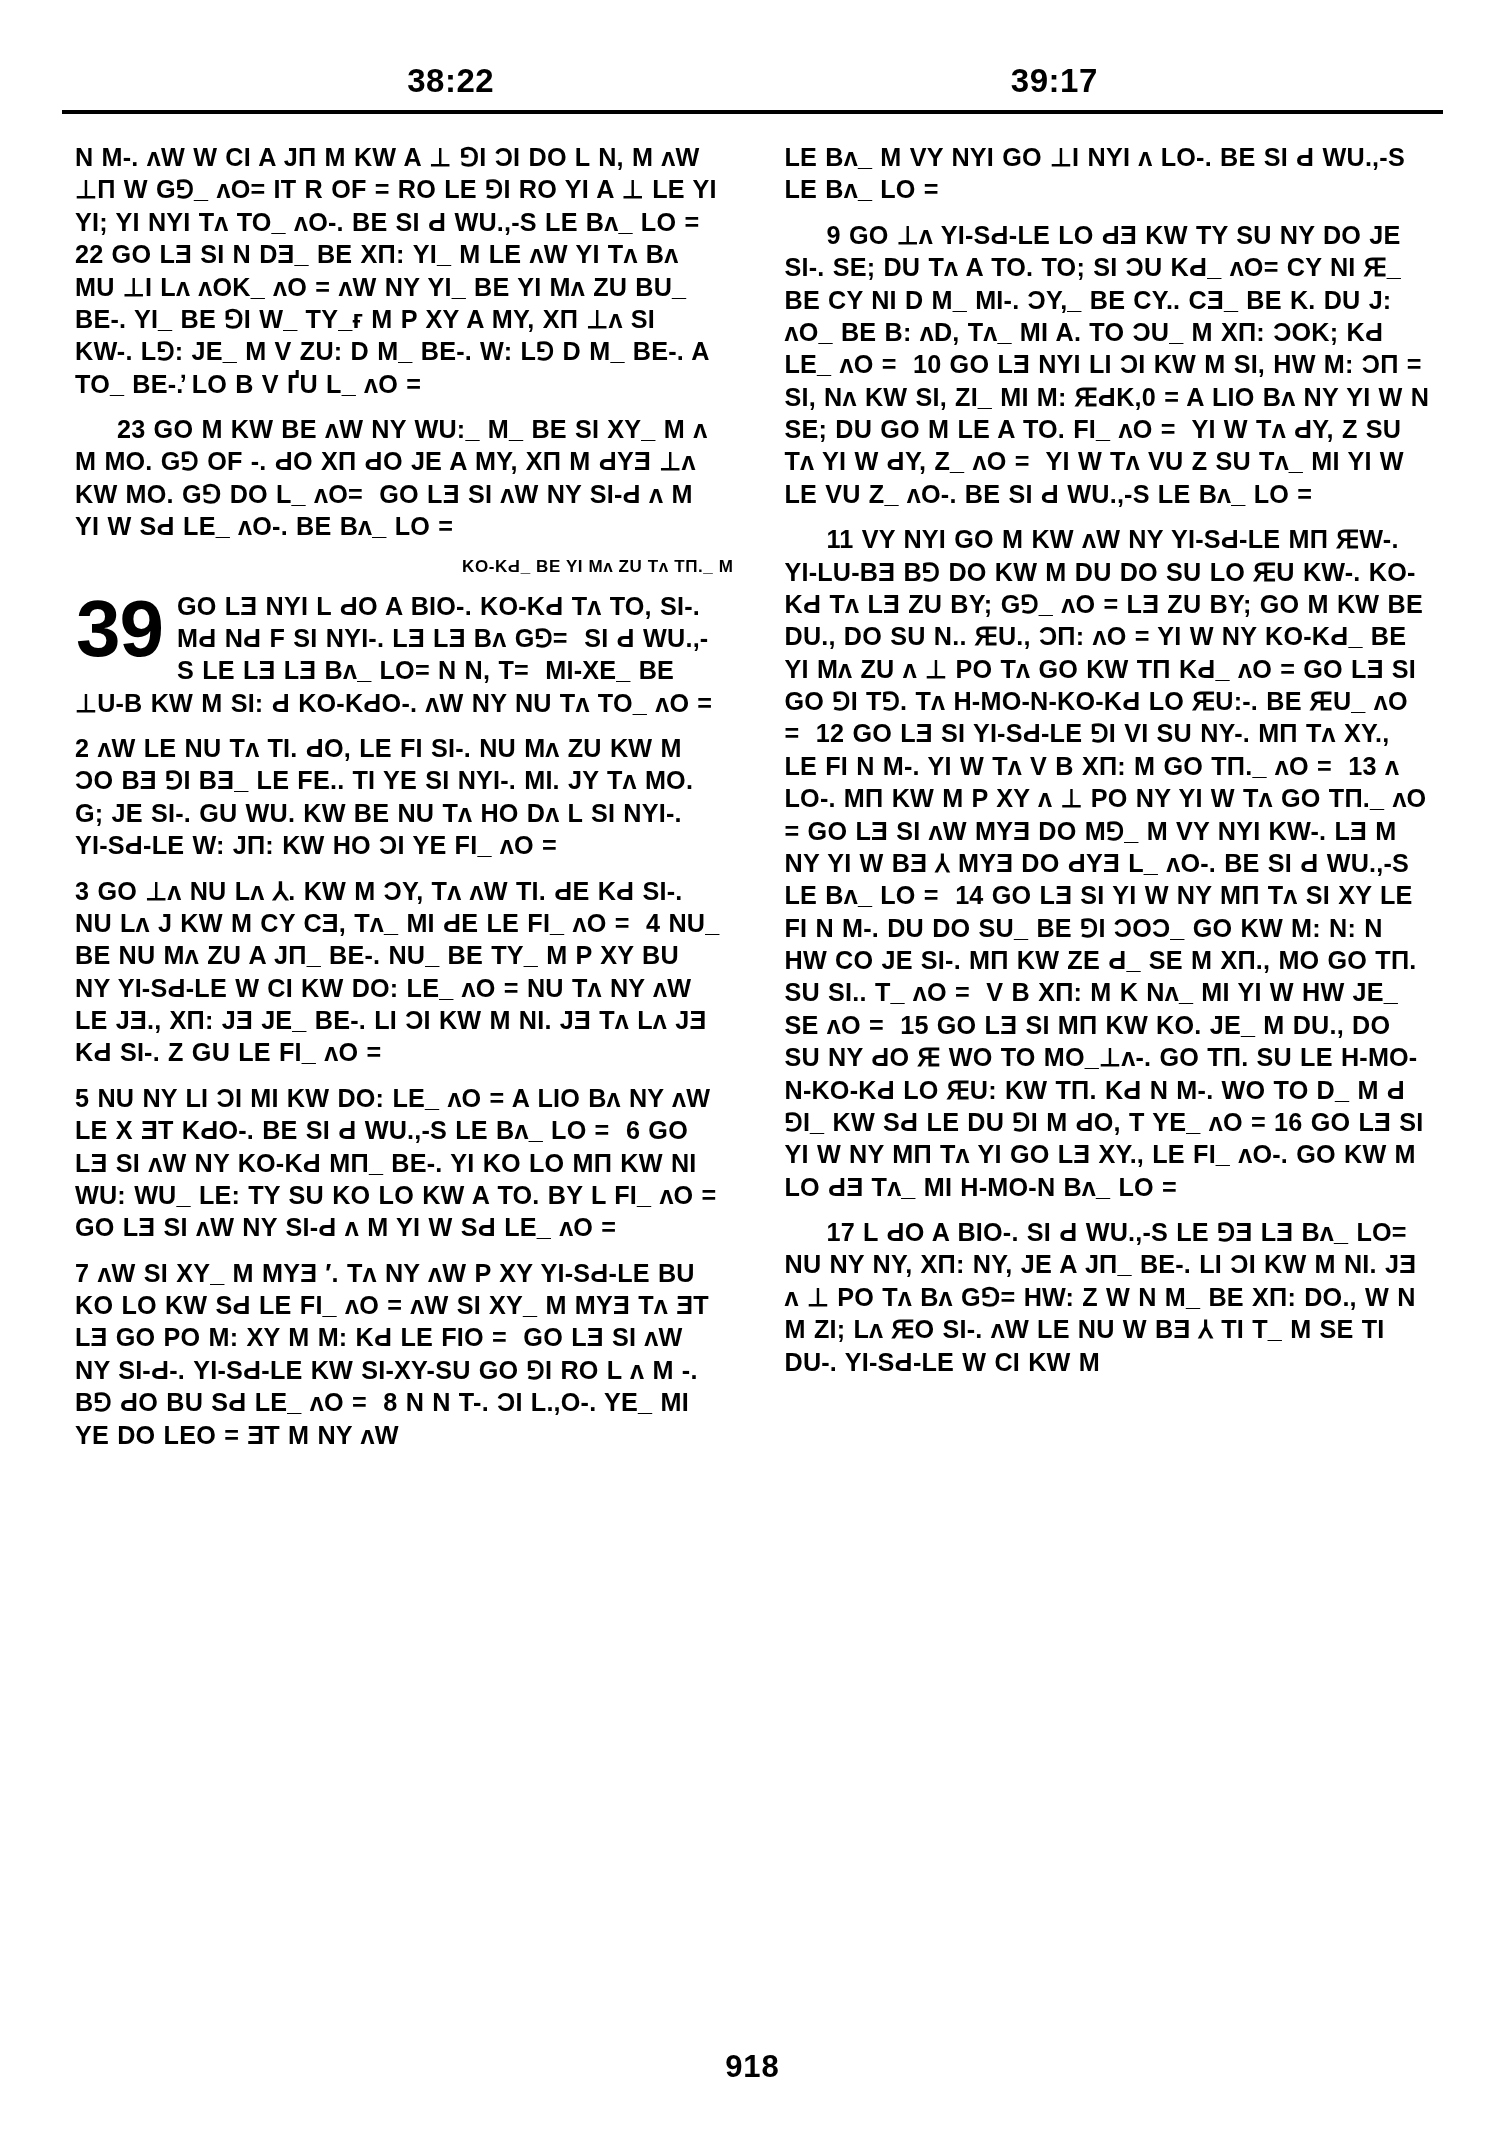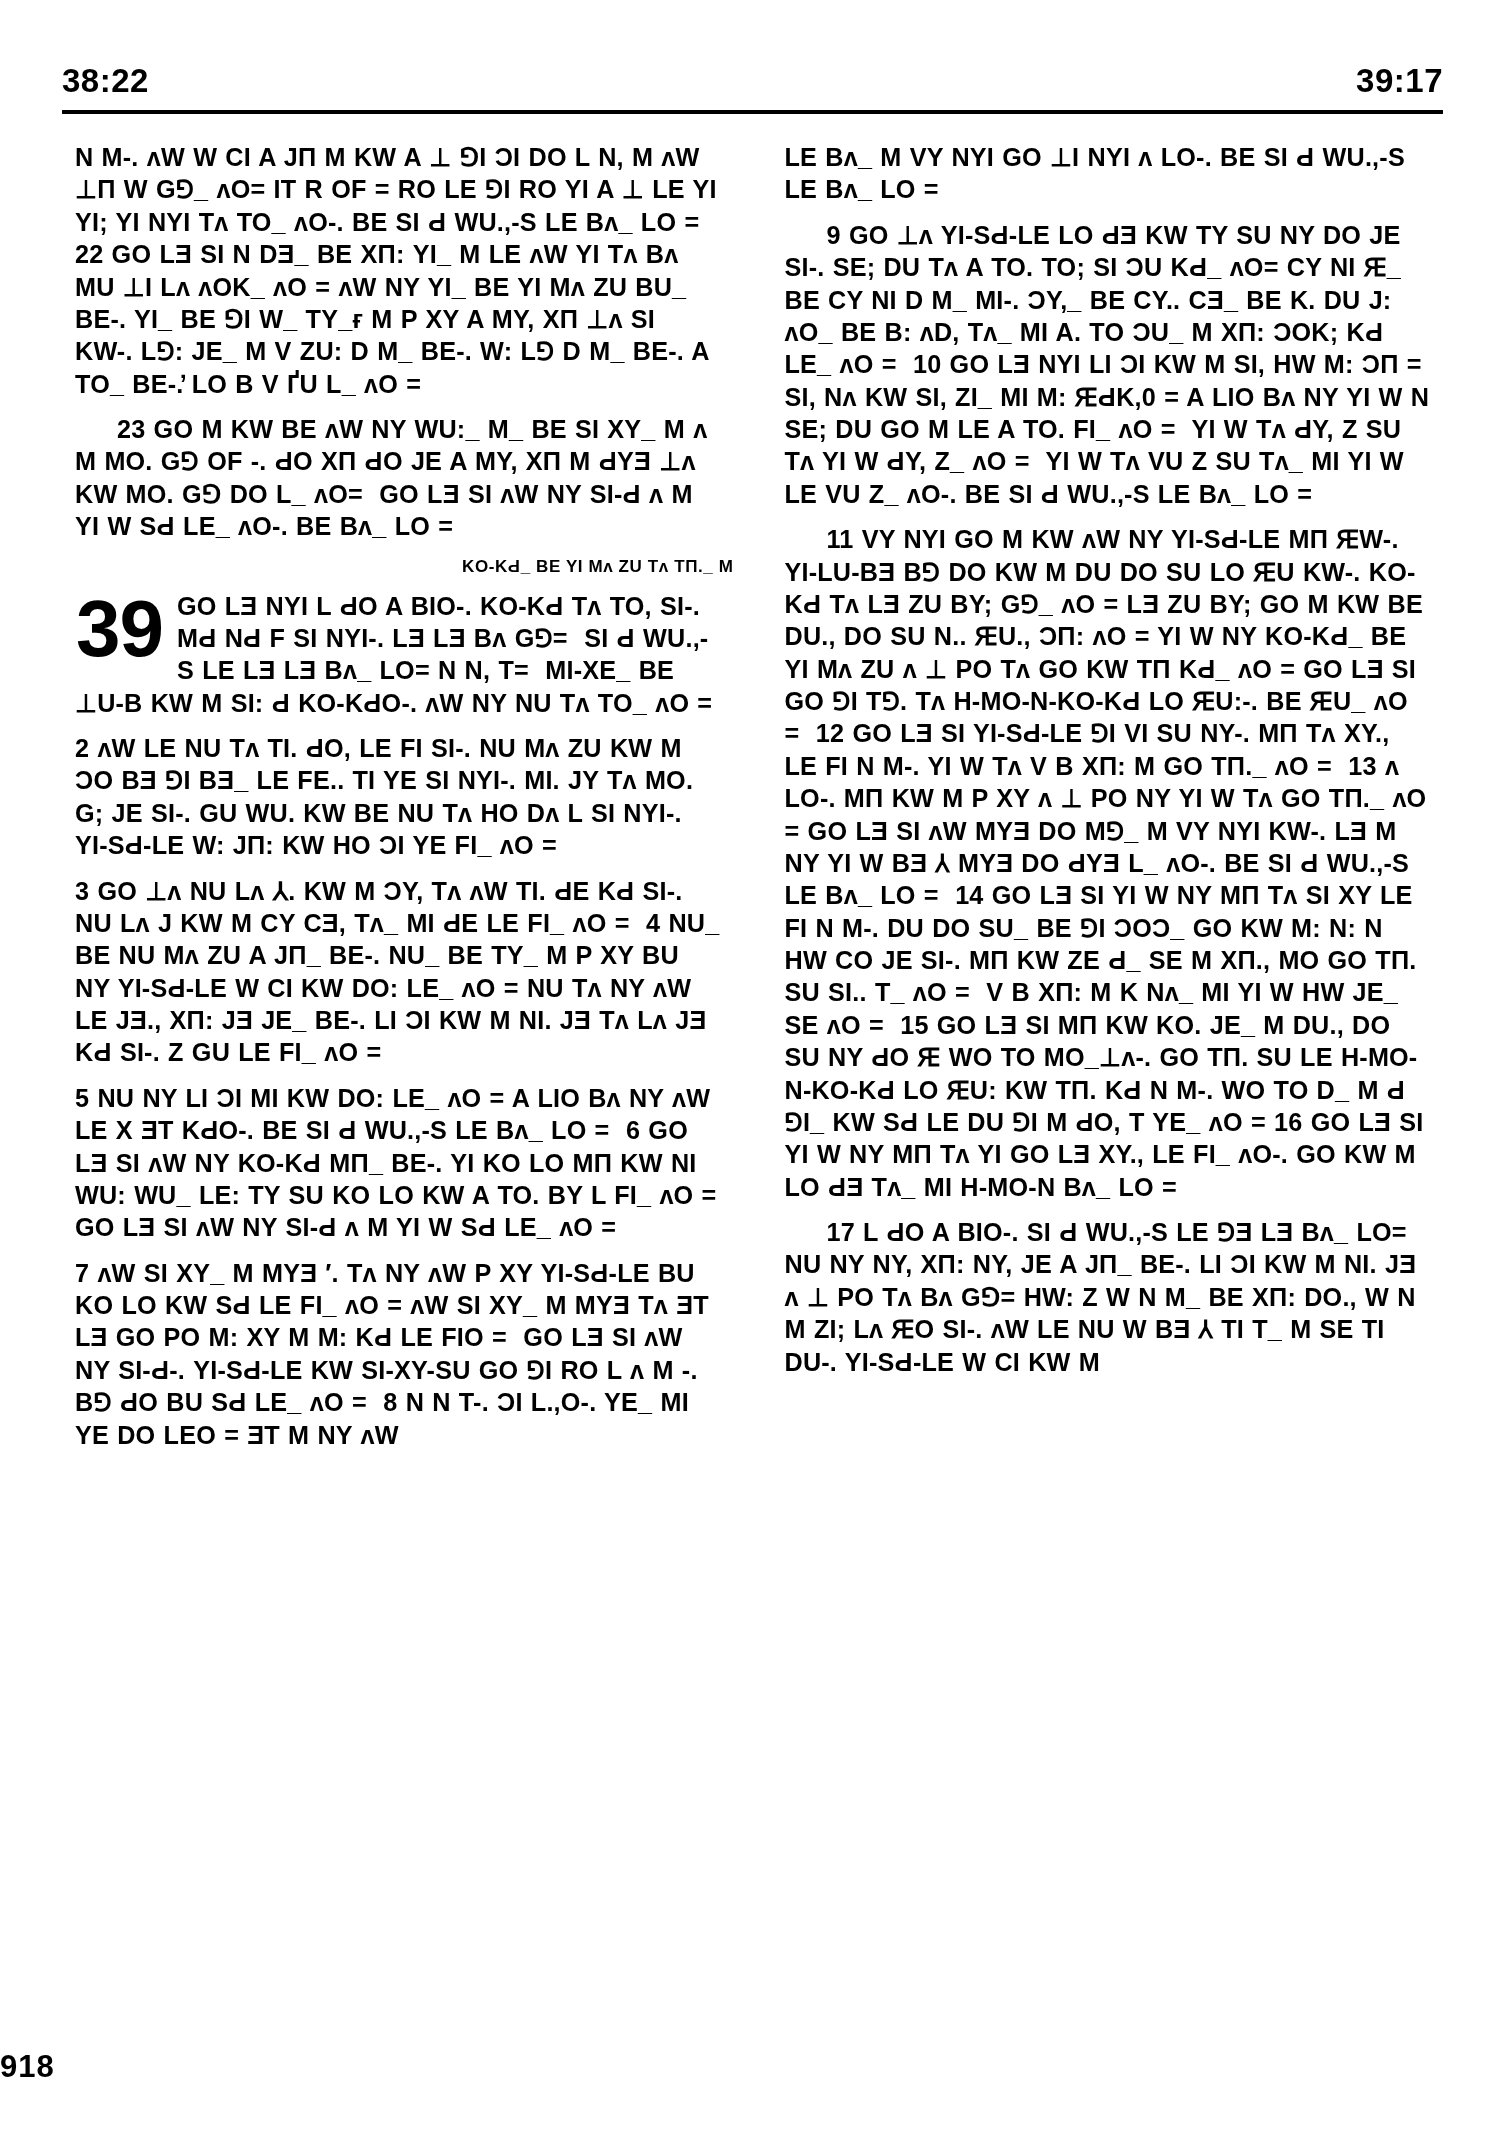"38:22" .header { justify-content: space-between -> center }
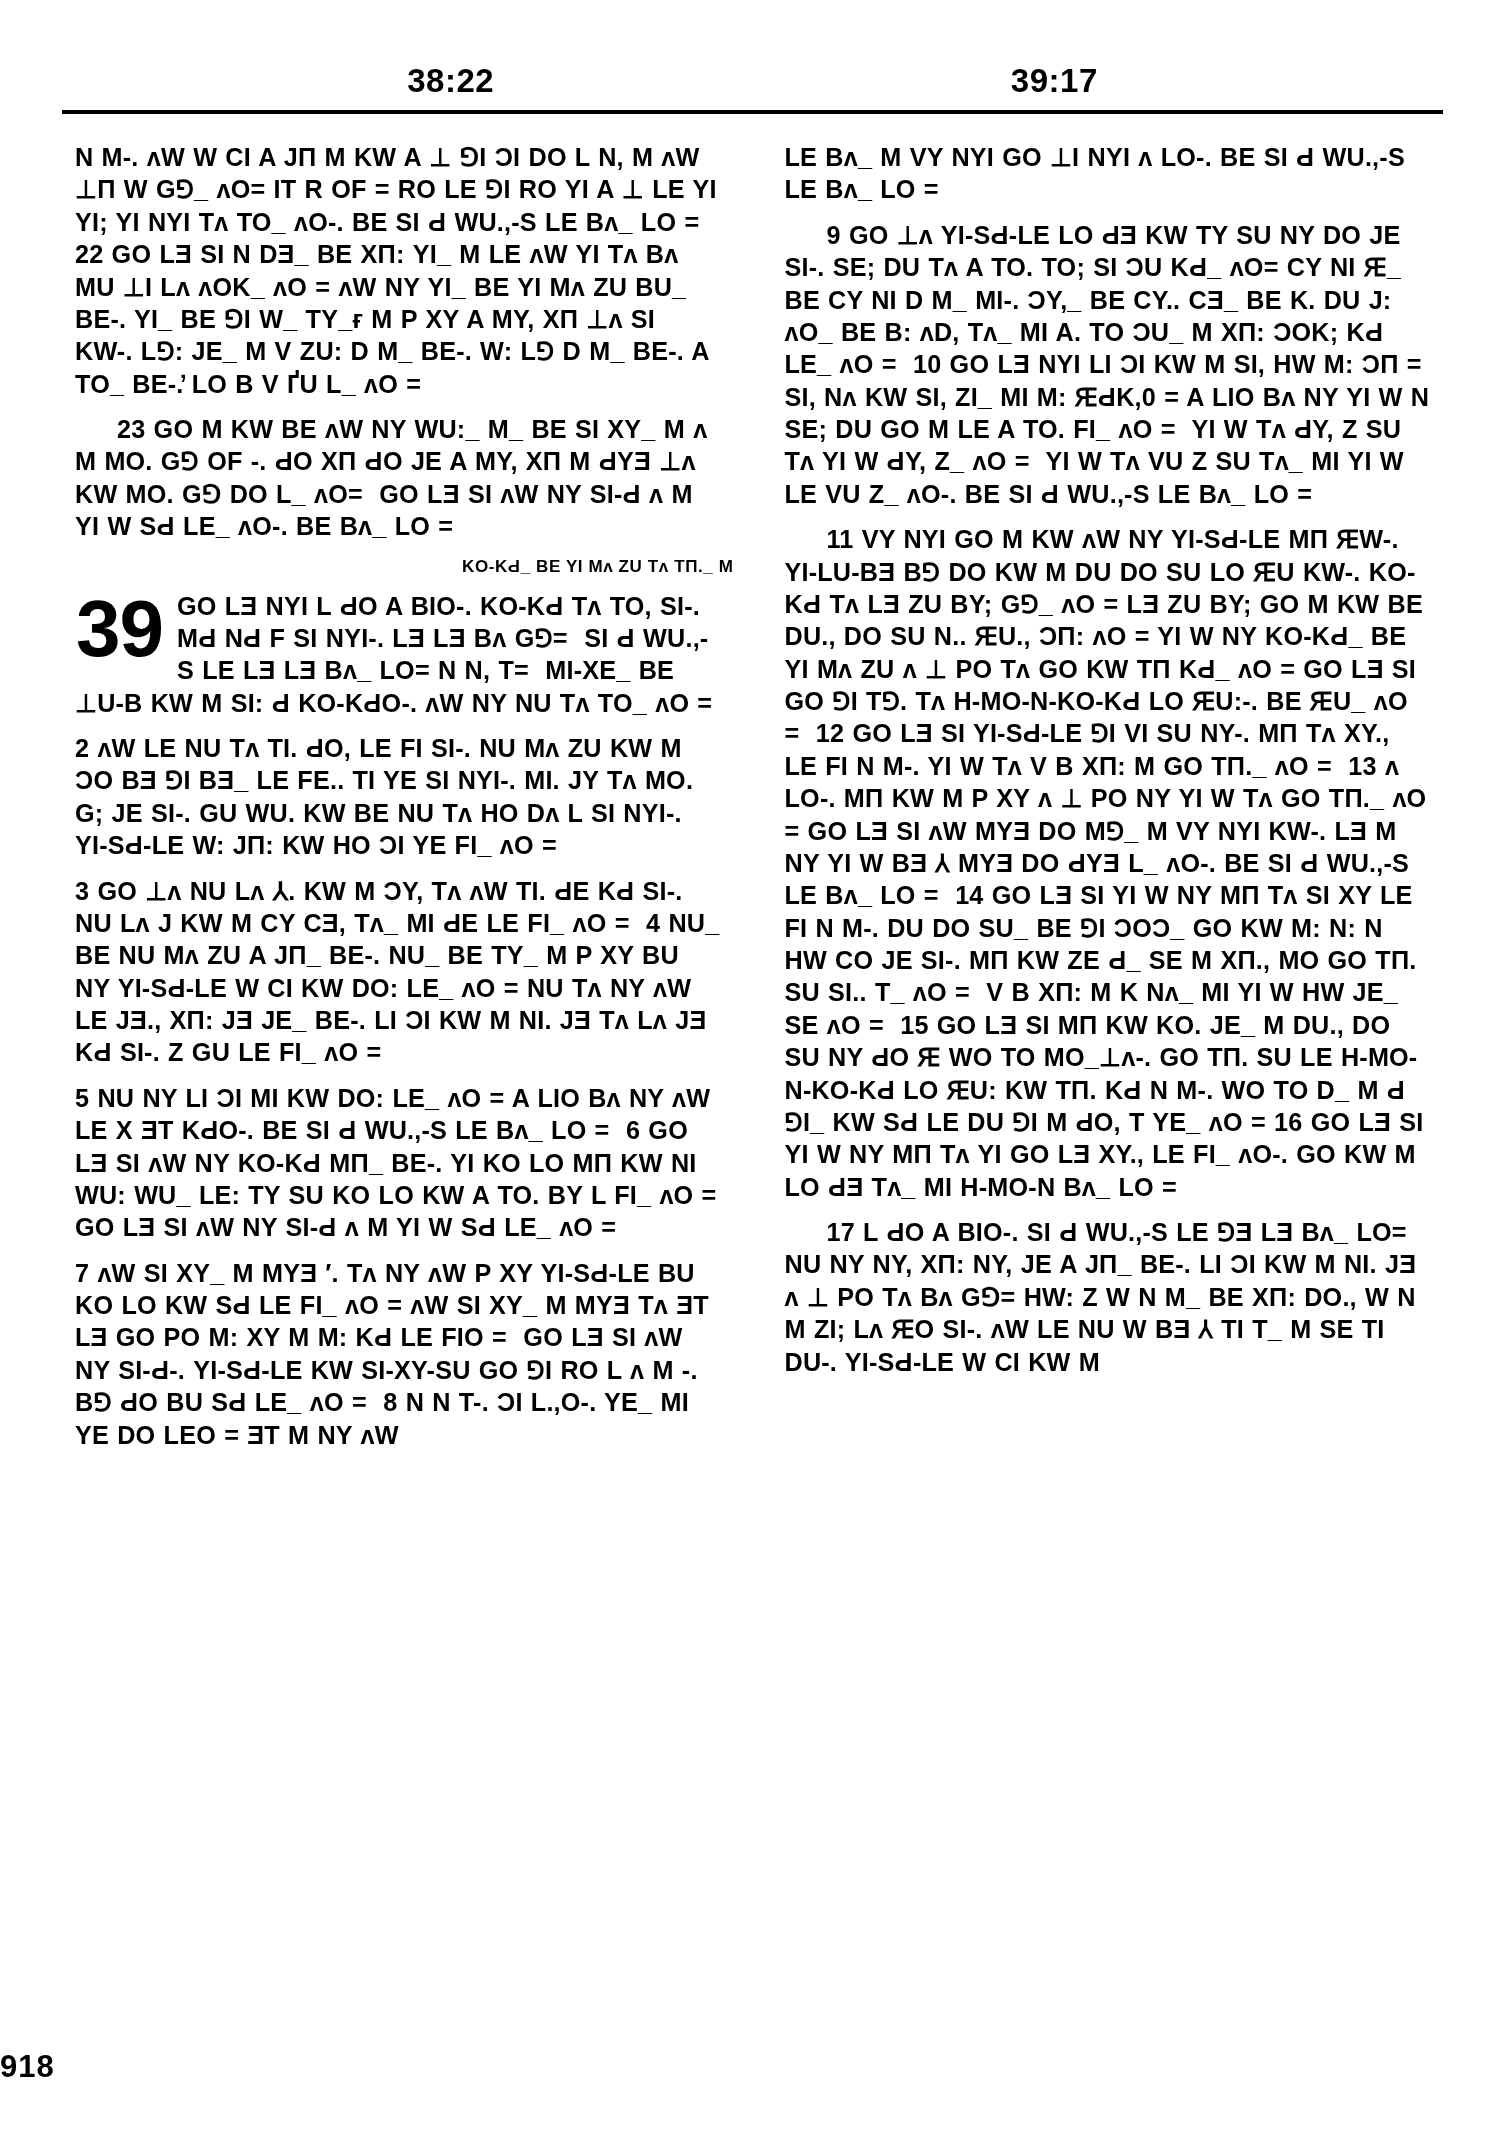"918" .footer { text-align: left -> center }
